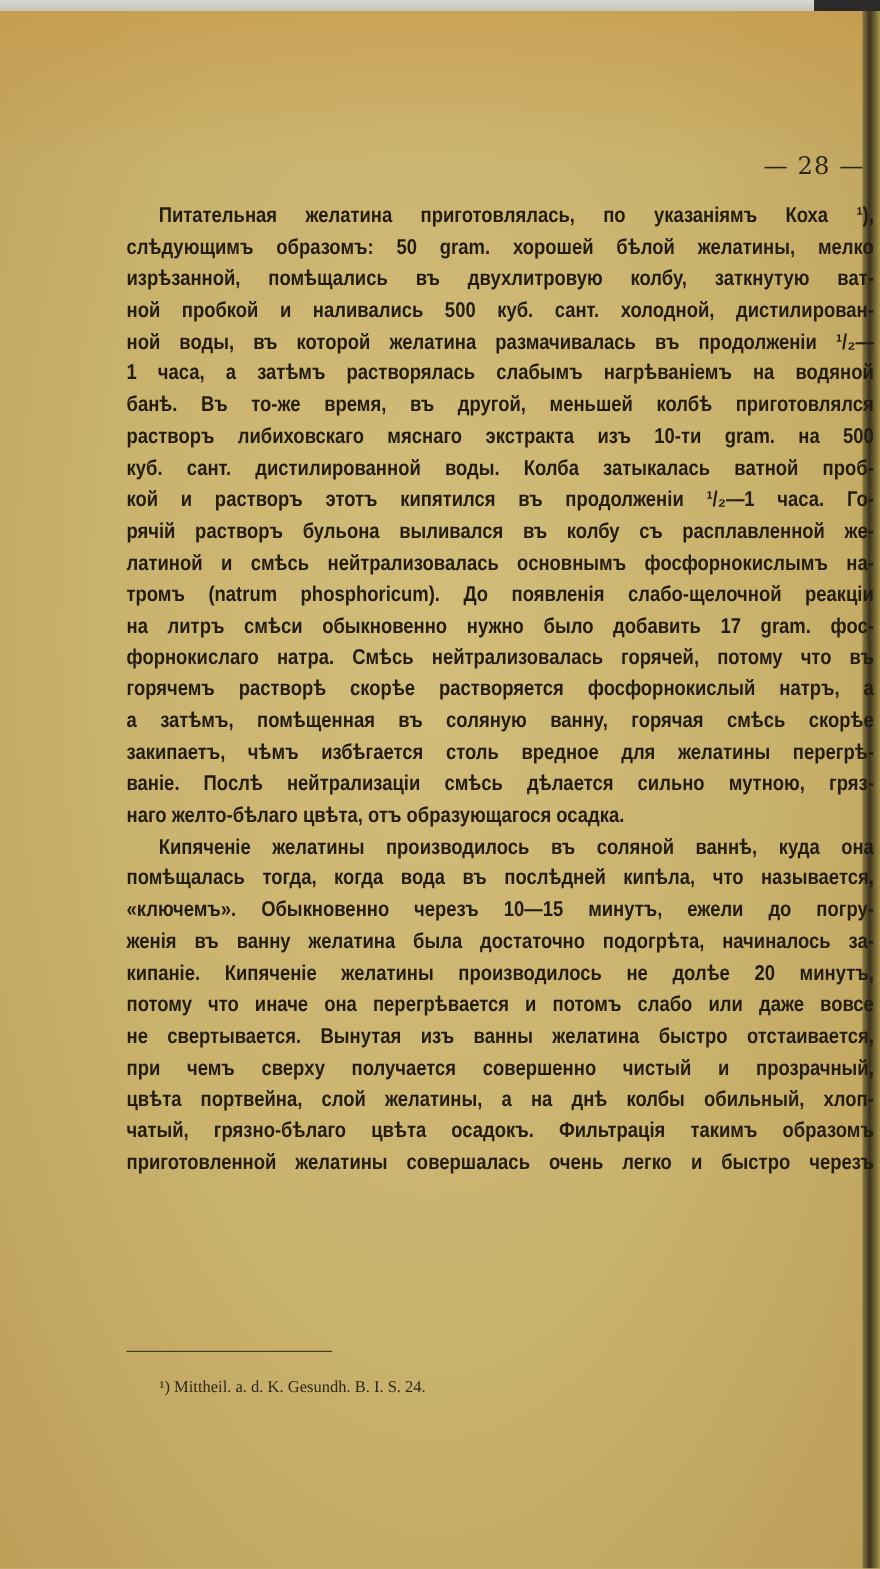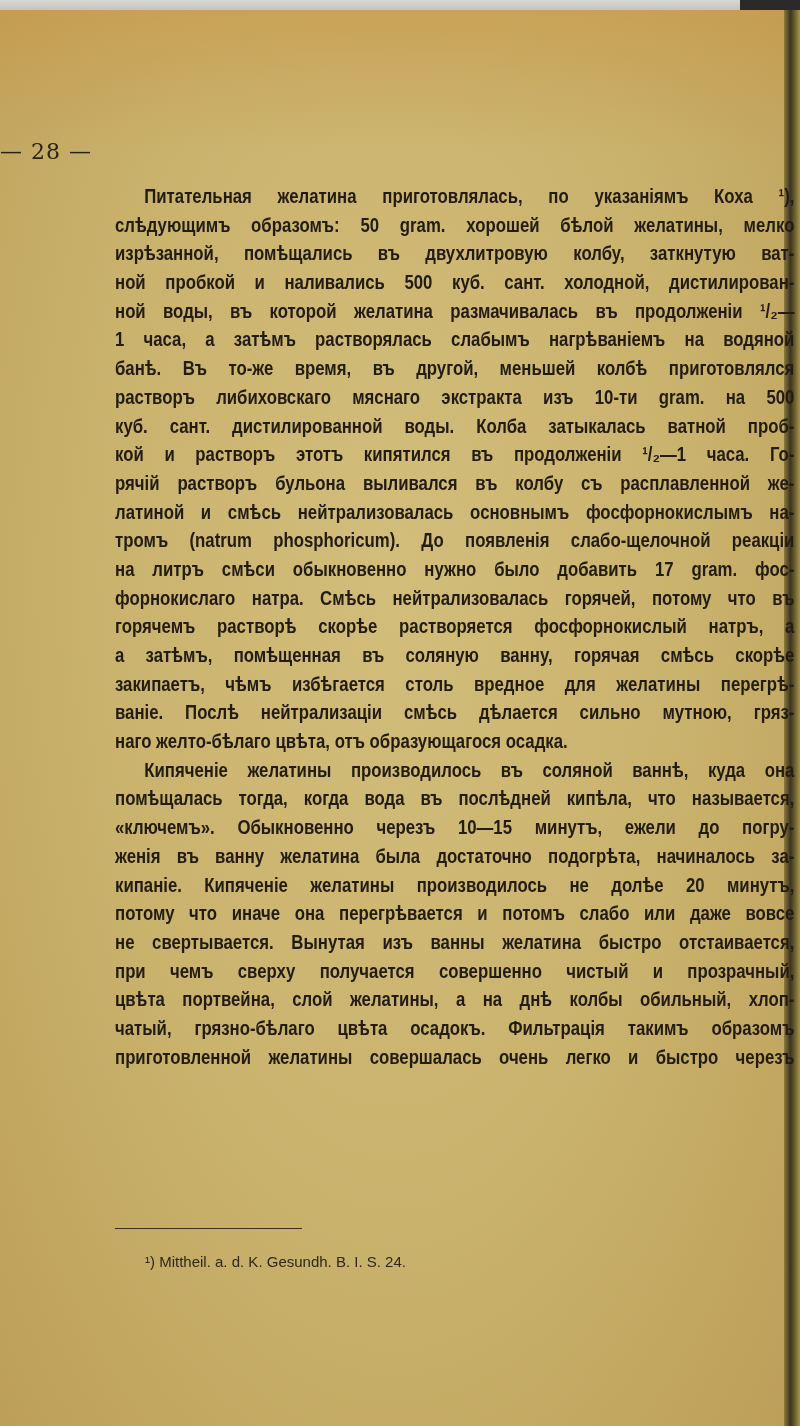"— 28 —" .page-number { text-align: left -> right }
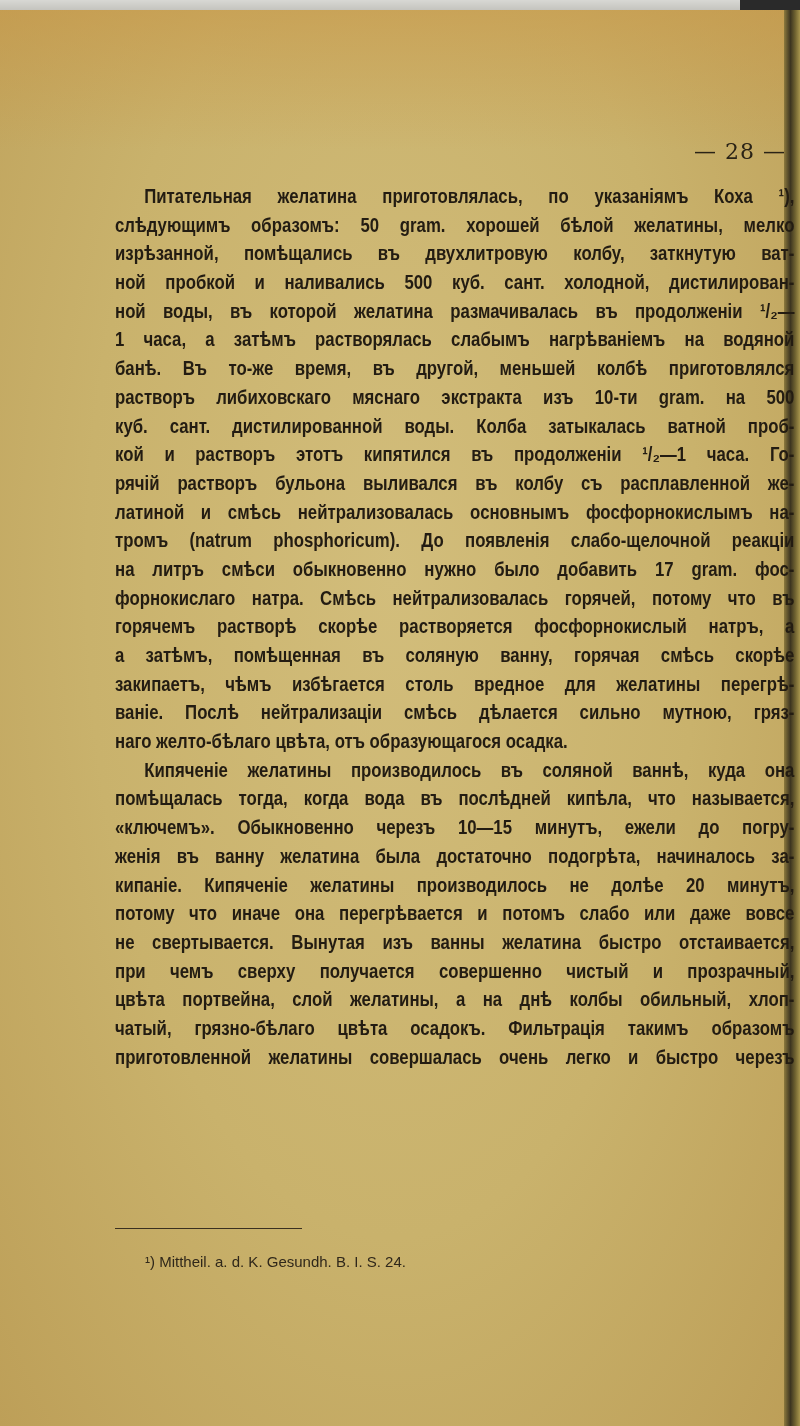"¹) Mittheil. a. d. K." .footnote { font-family: Liberation Sans, sans-serif -> Liberation Serif, serif }
